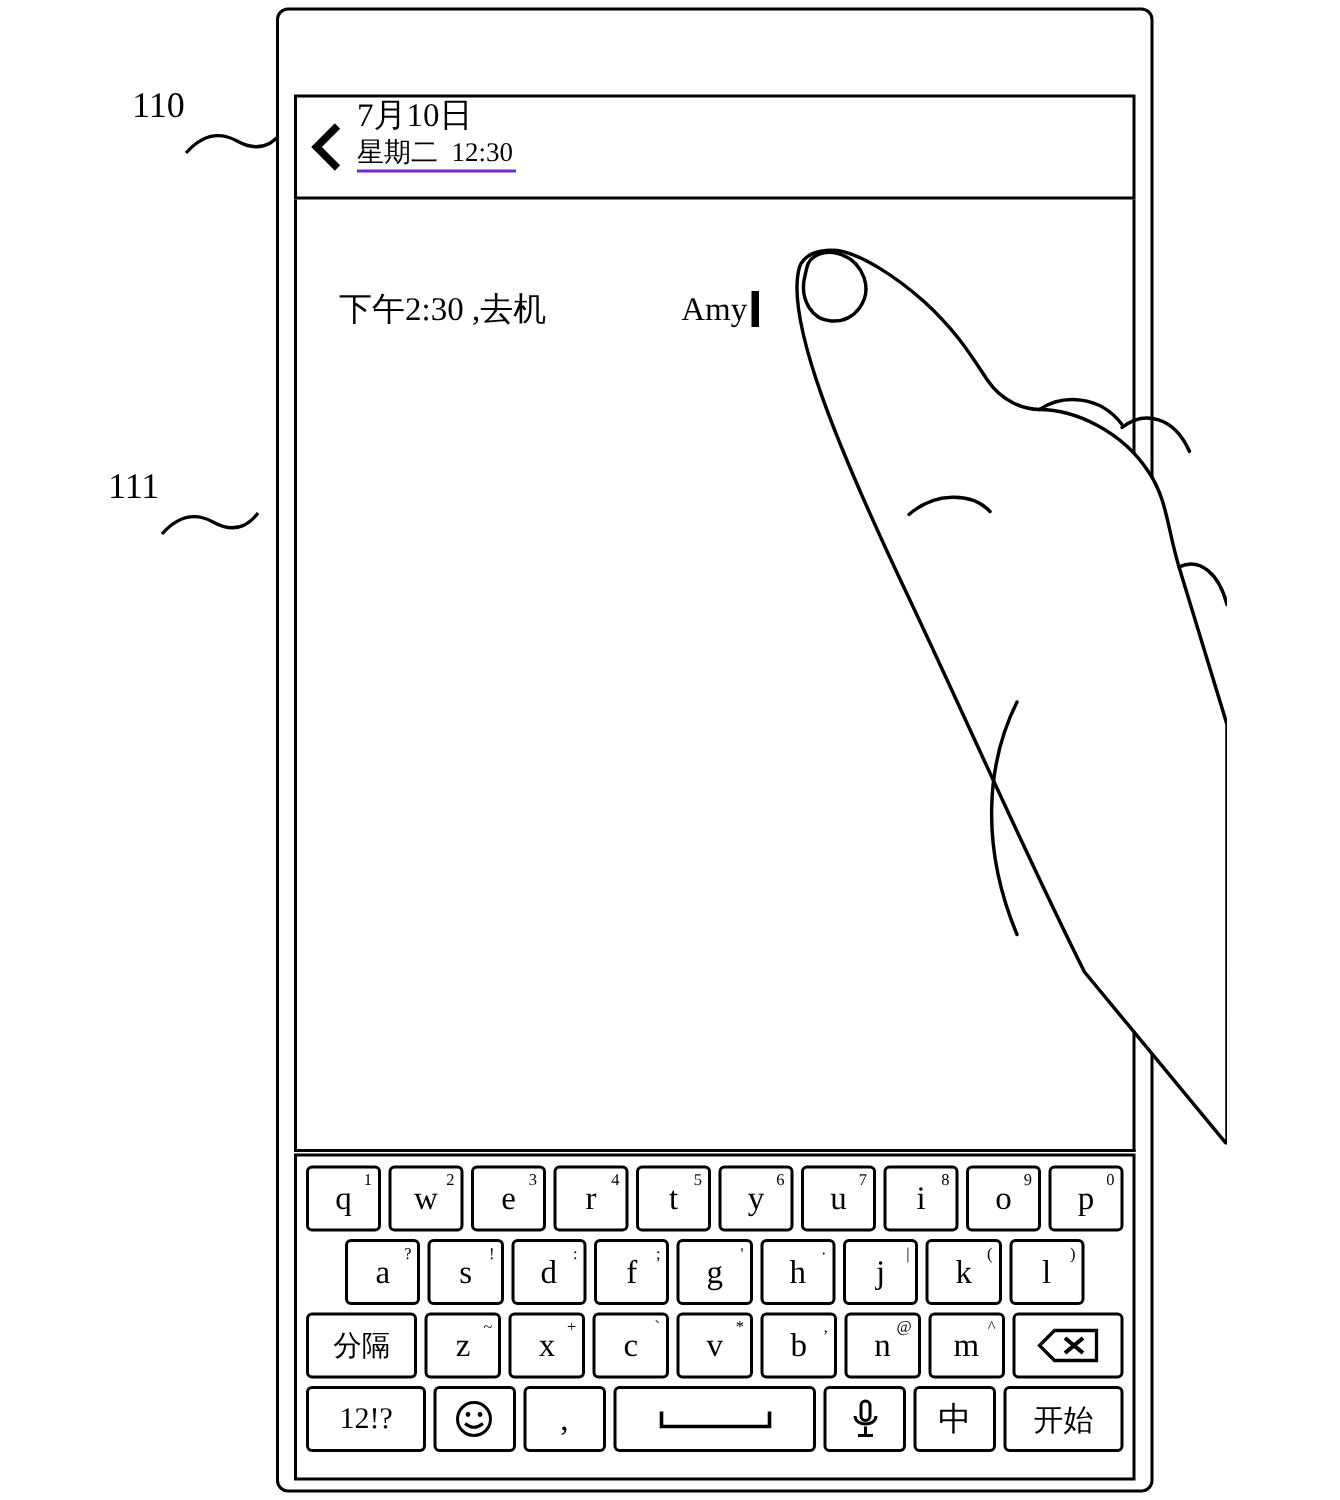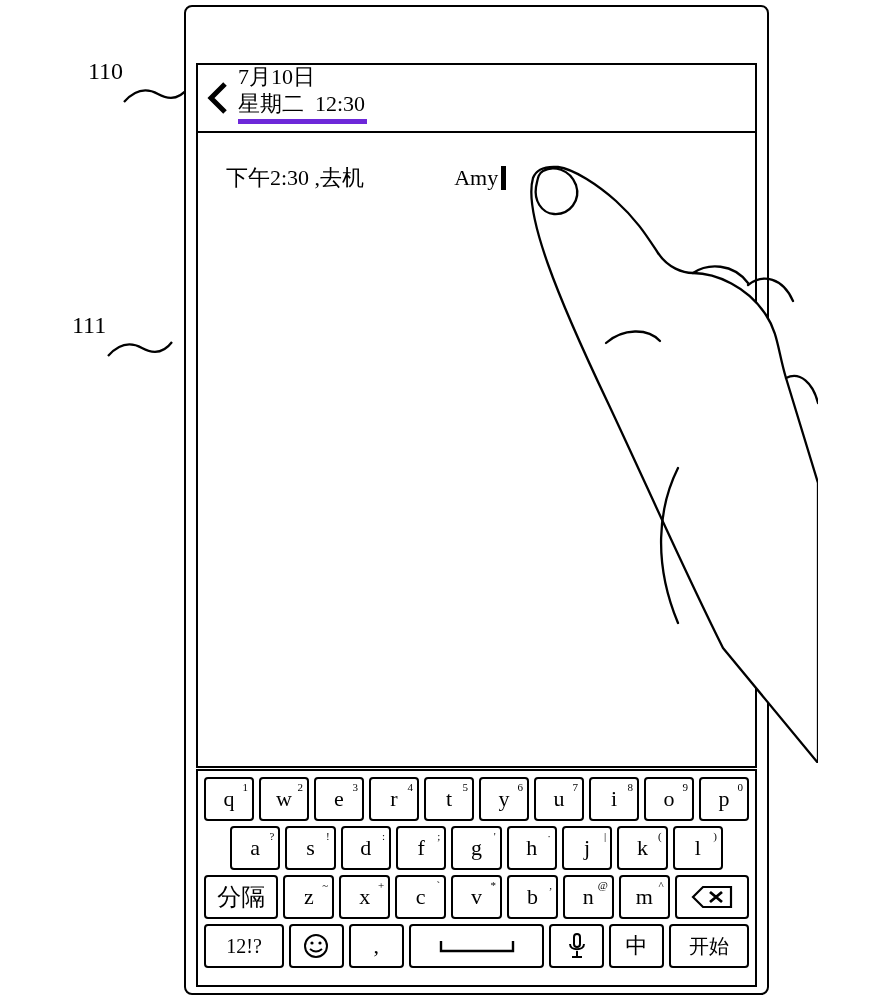"星期二 12:30" .header-text .daytime { border-bottom: 5px solid #6d28d9 -> 2px solid #6d28d9; font-size: 22px -> 18px }
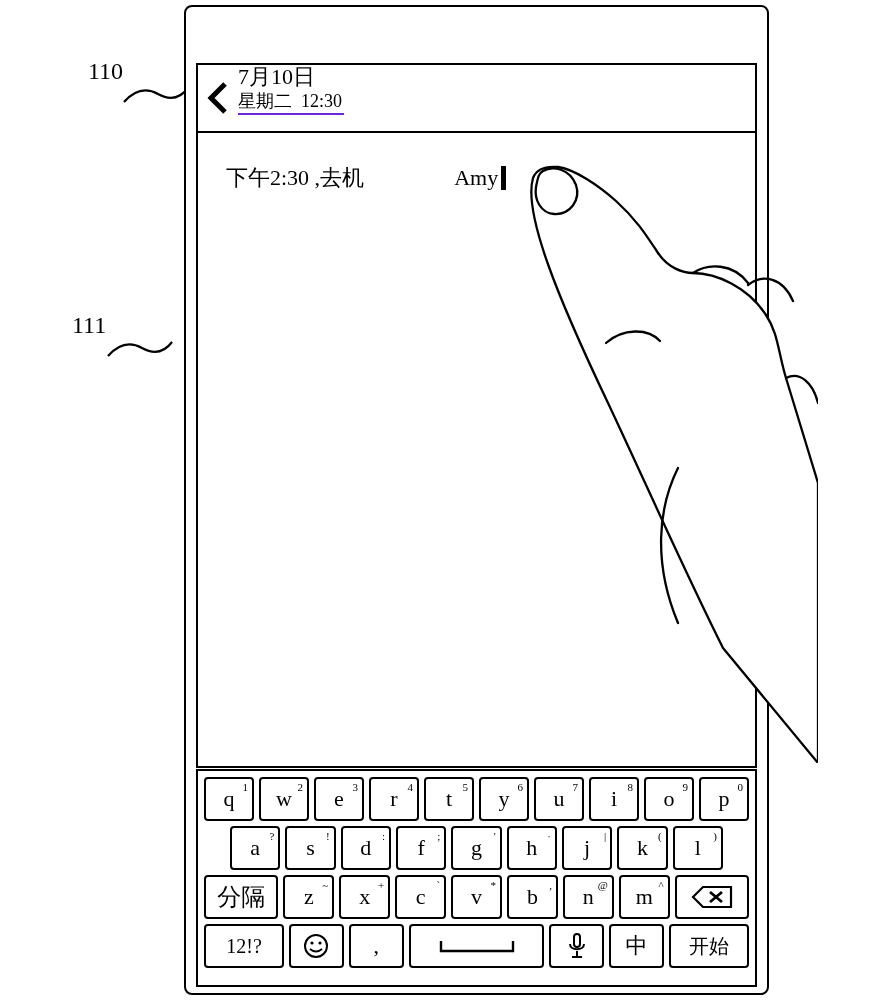"下午2:30 ,去机" .textline { top: 30px -> 58px }
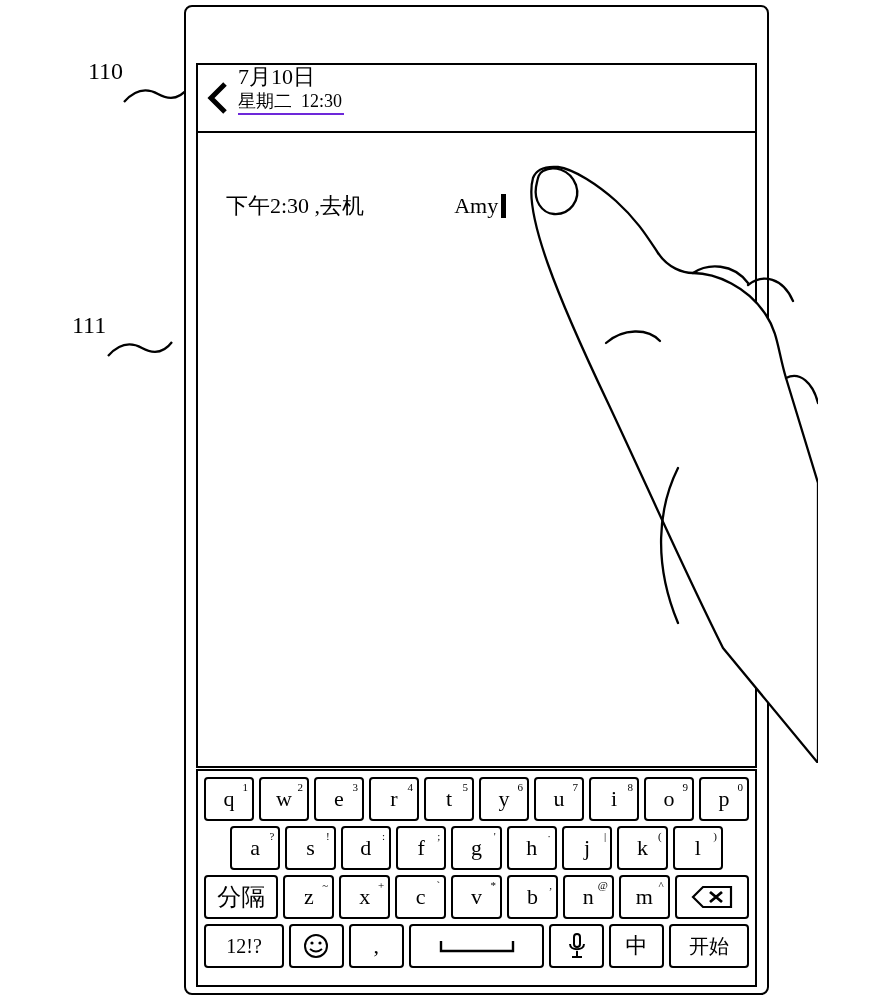"分隔" div.key { font-size: 24px -> 19px }
